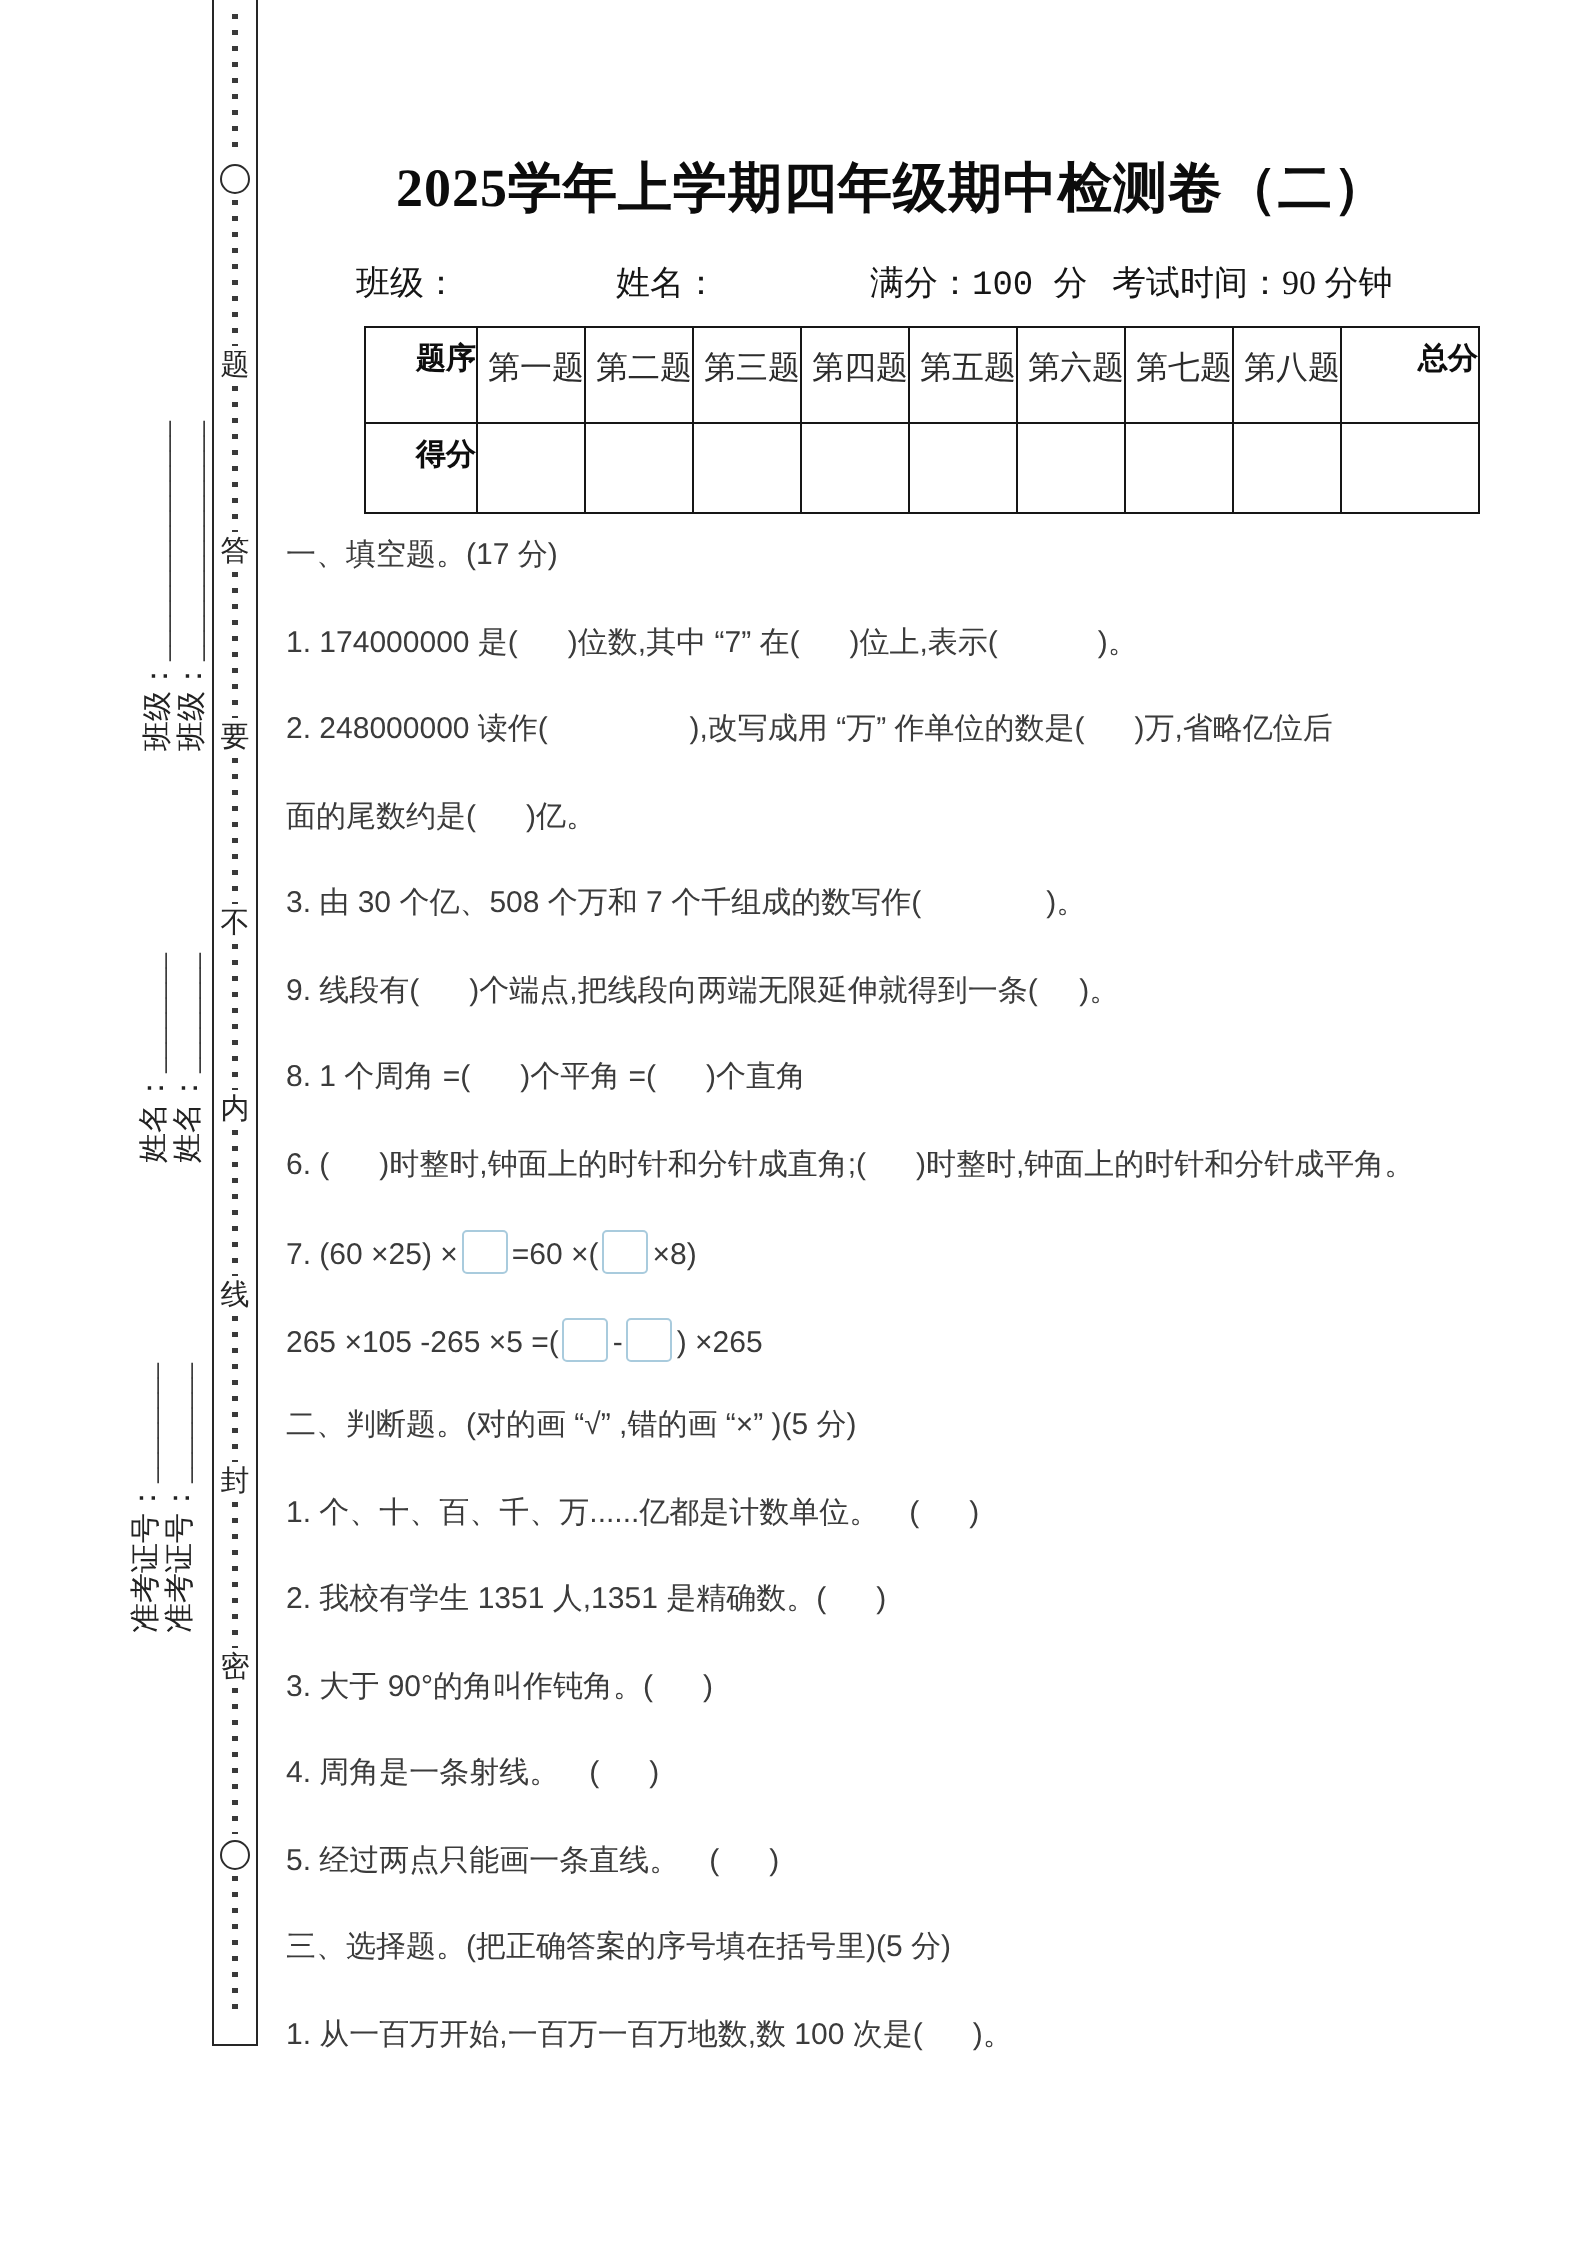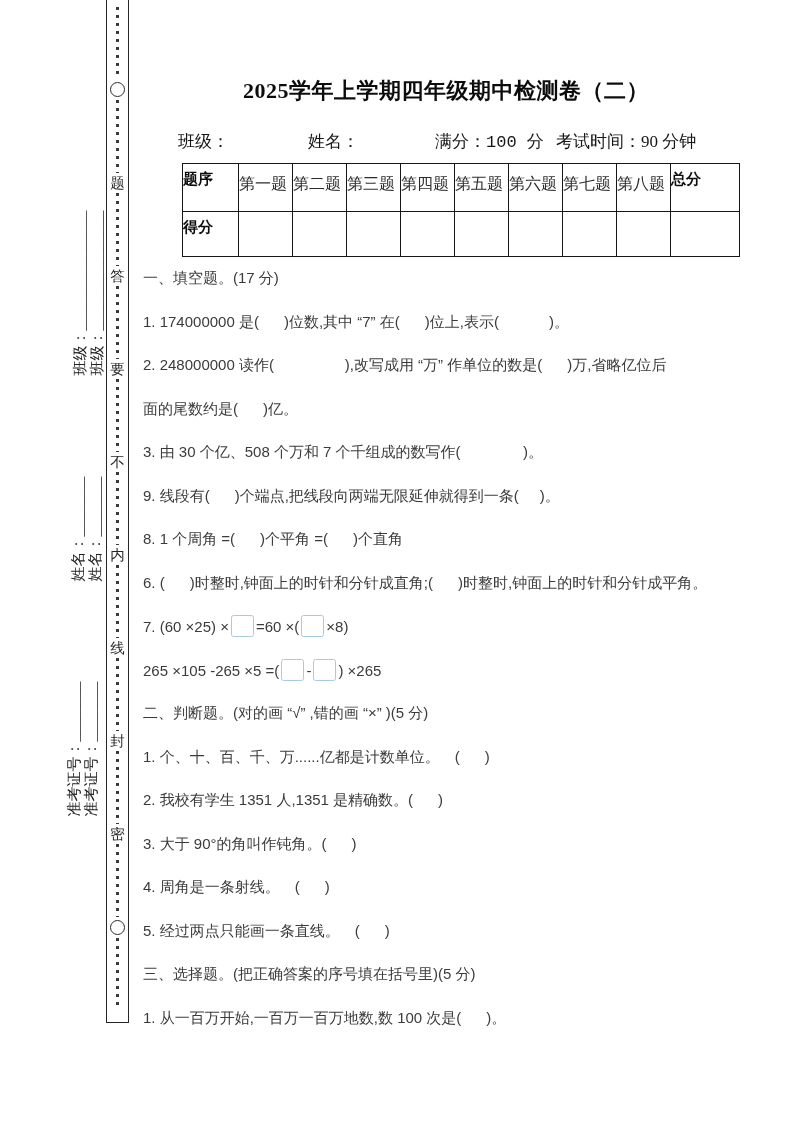"2025学年上学期四年级期中检测卷（二）" .exam-title { font-size: 22px -> 27px }
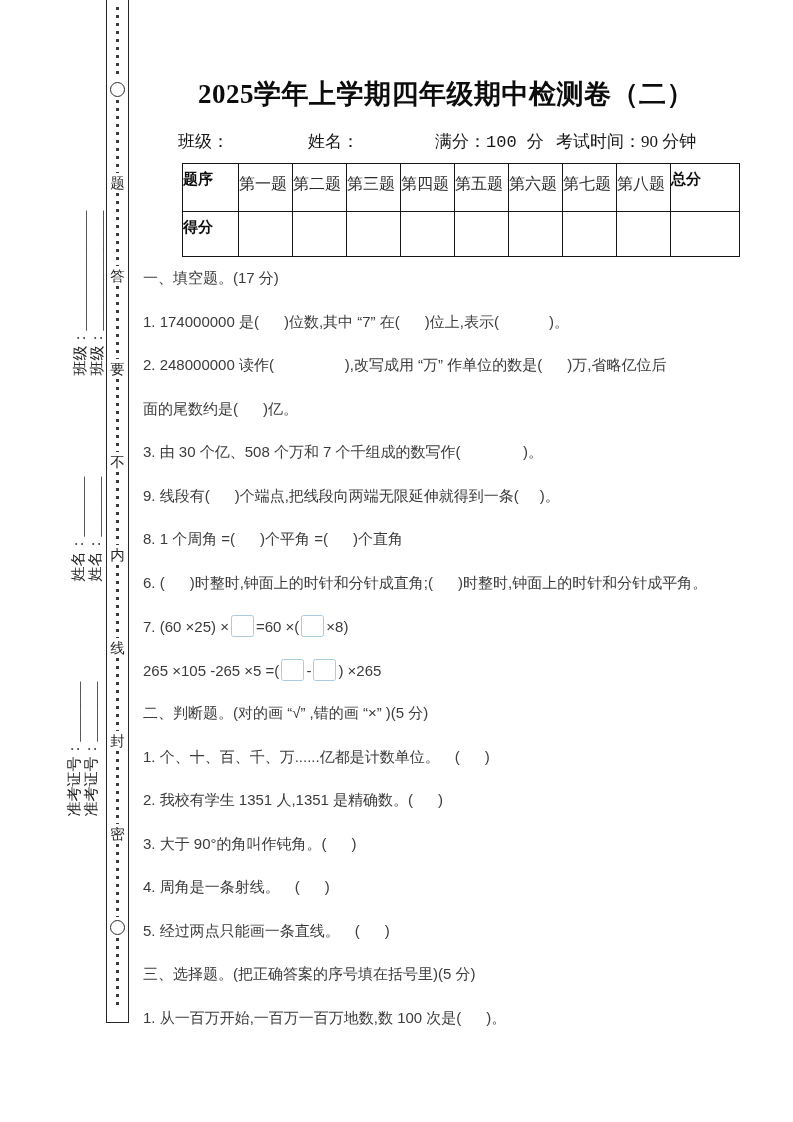"题序" .score-table td { text-align: left -> right }
